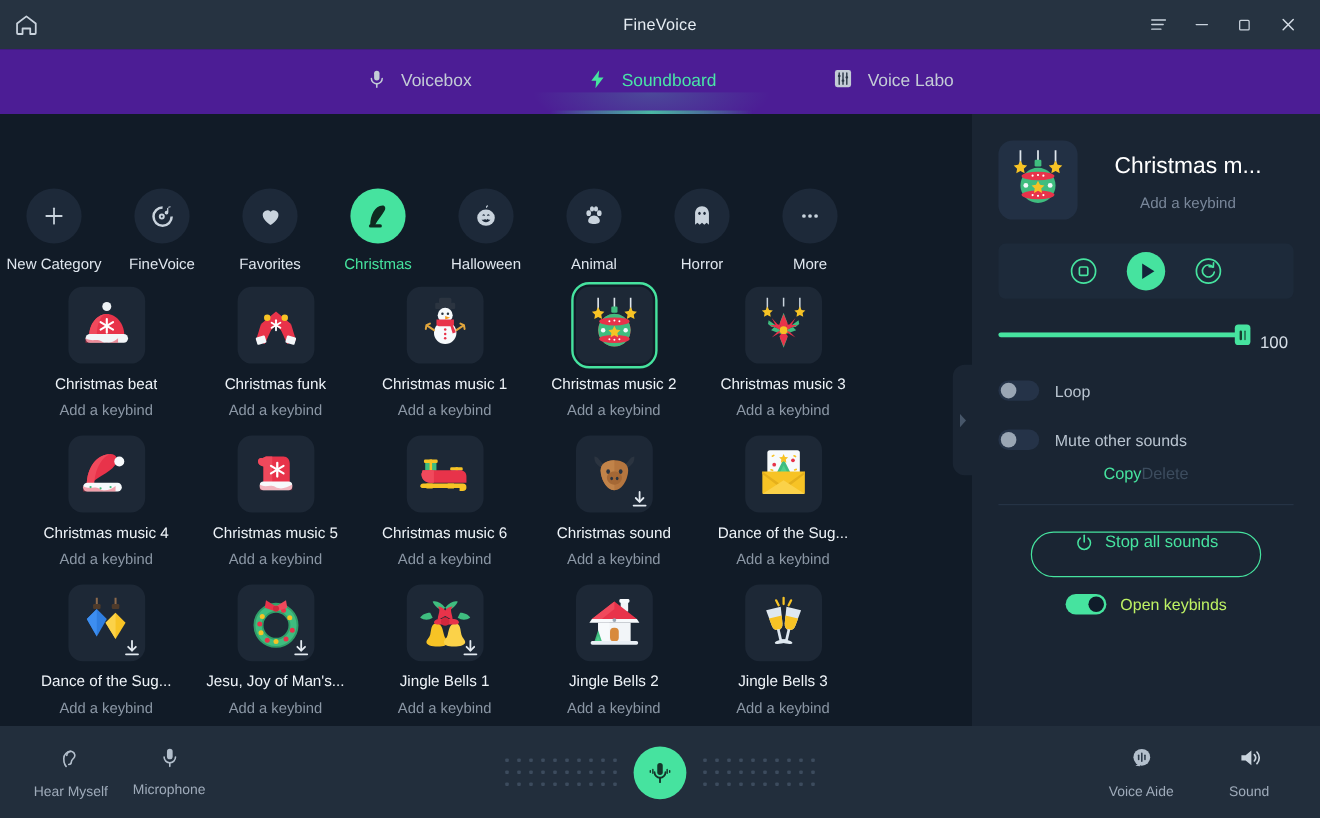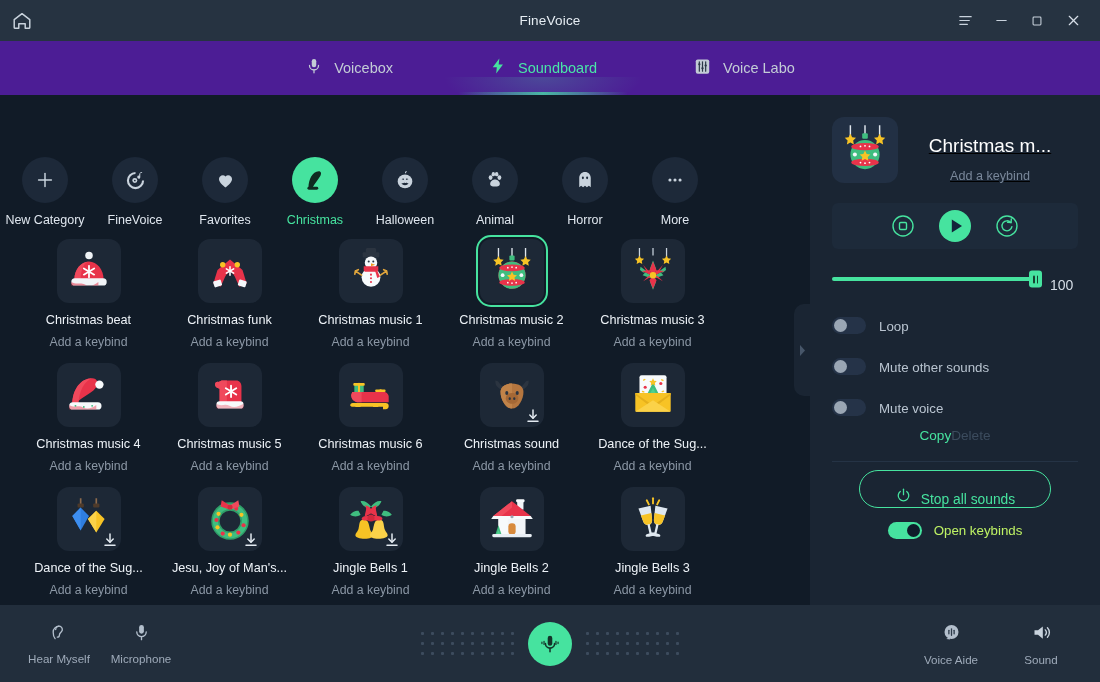"Christmas m..." .panel-head { align-items: flex-end -> center; text-decoration: underline -> none }
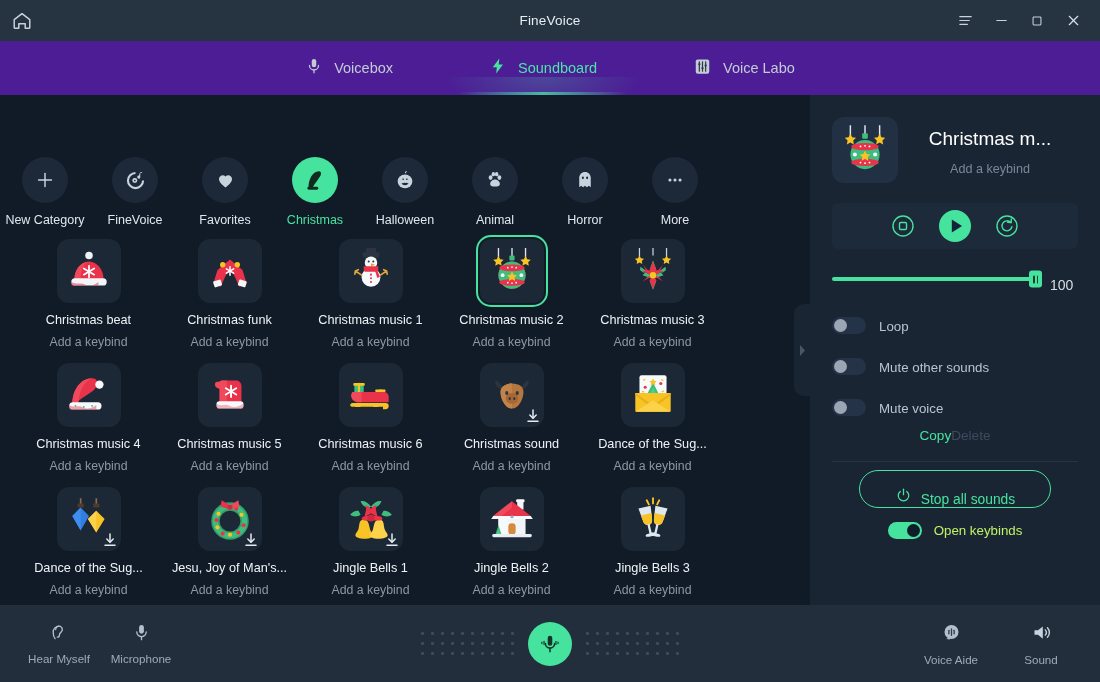"Mute voice" div.tog-row { html: <div> <div> <span></span> </div> <div>Mute voice</div> </div> -> none }
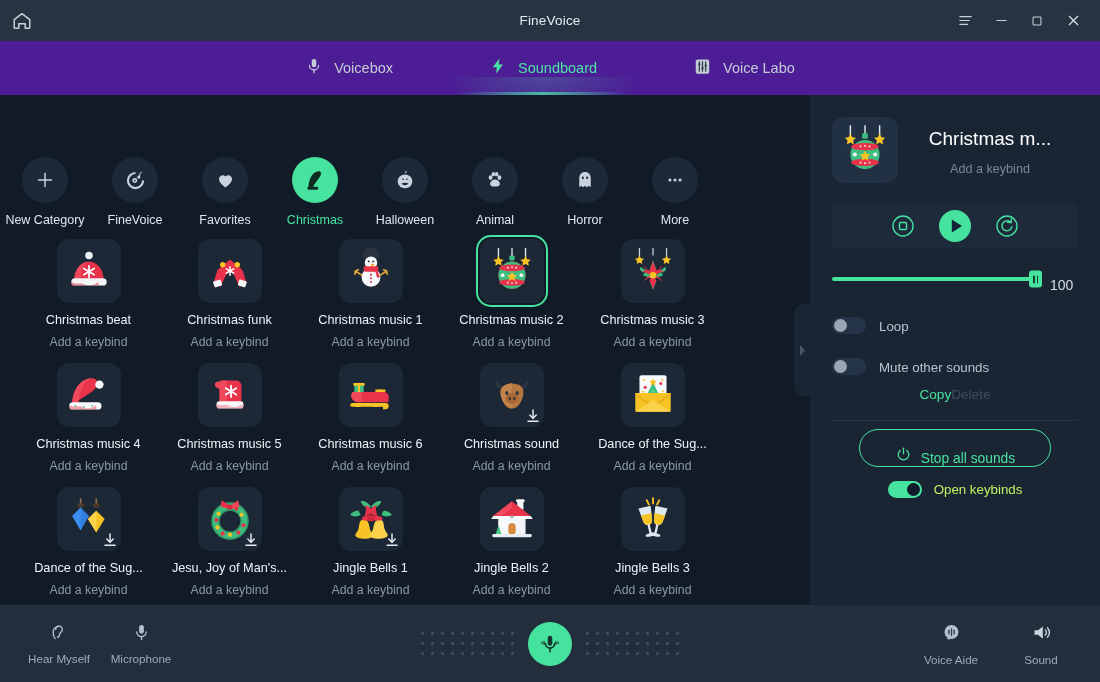"Stop all sounds" .stop-btn { align-items: flex-end -> flex-start; margin: 8px auto 0 auto -> 22px auto 0 auto }
